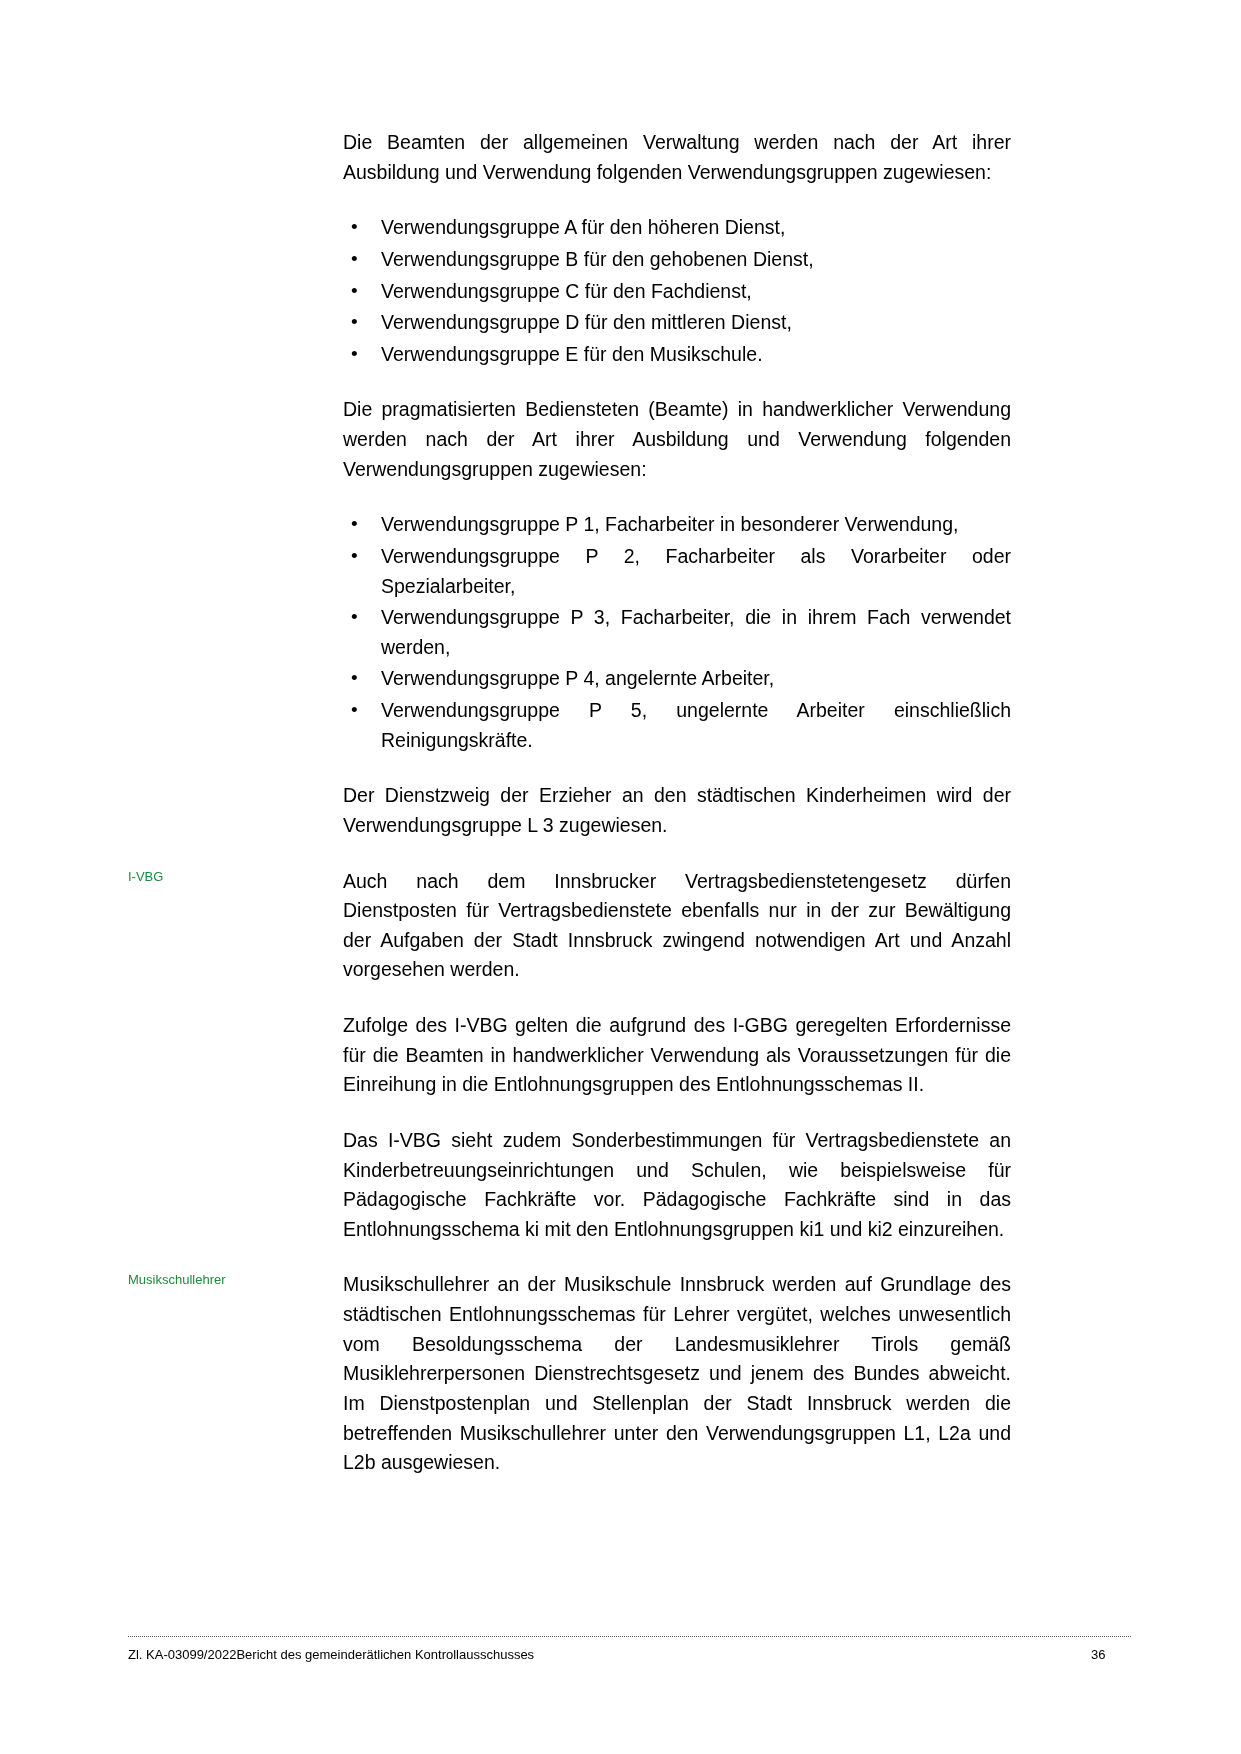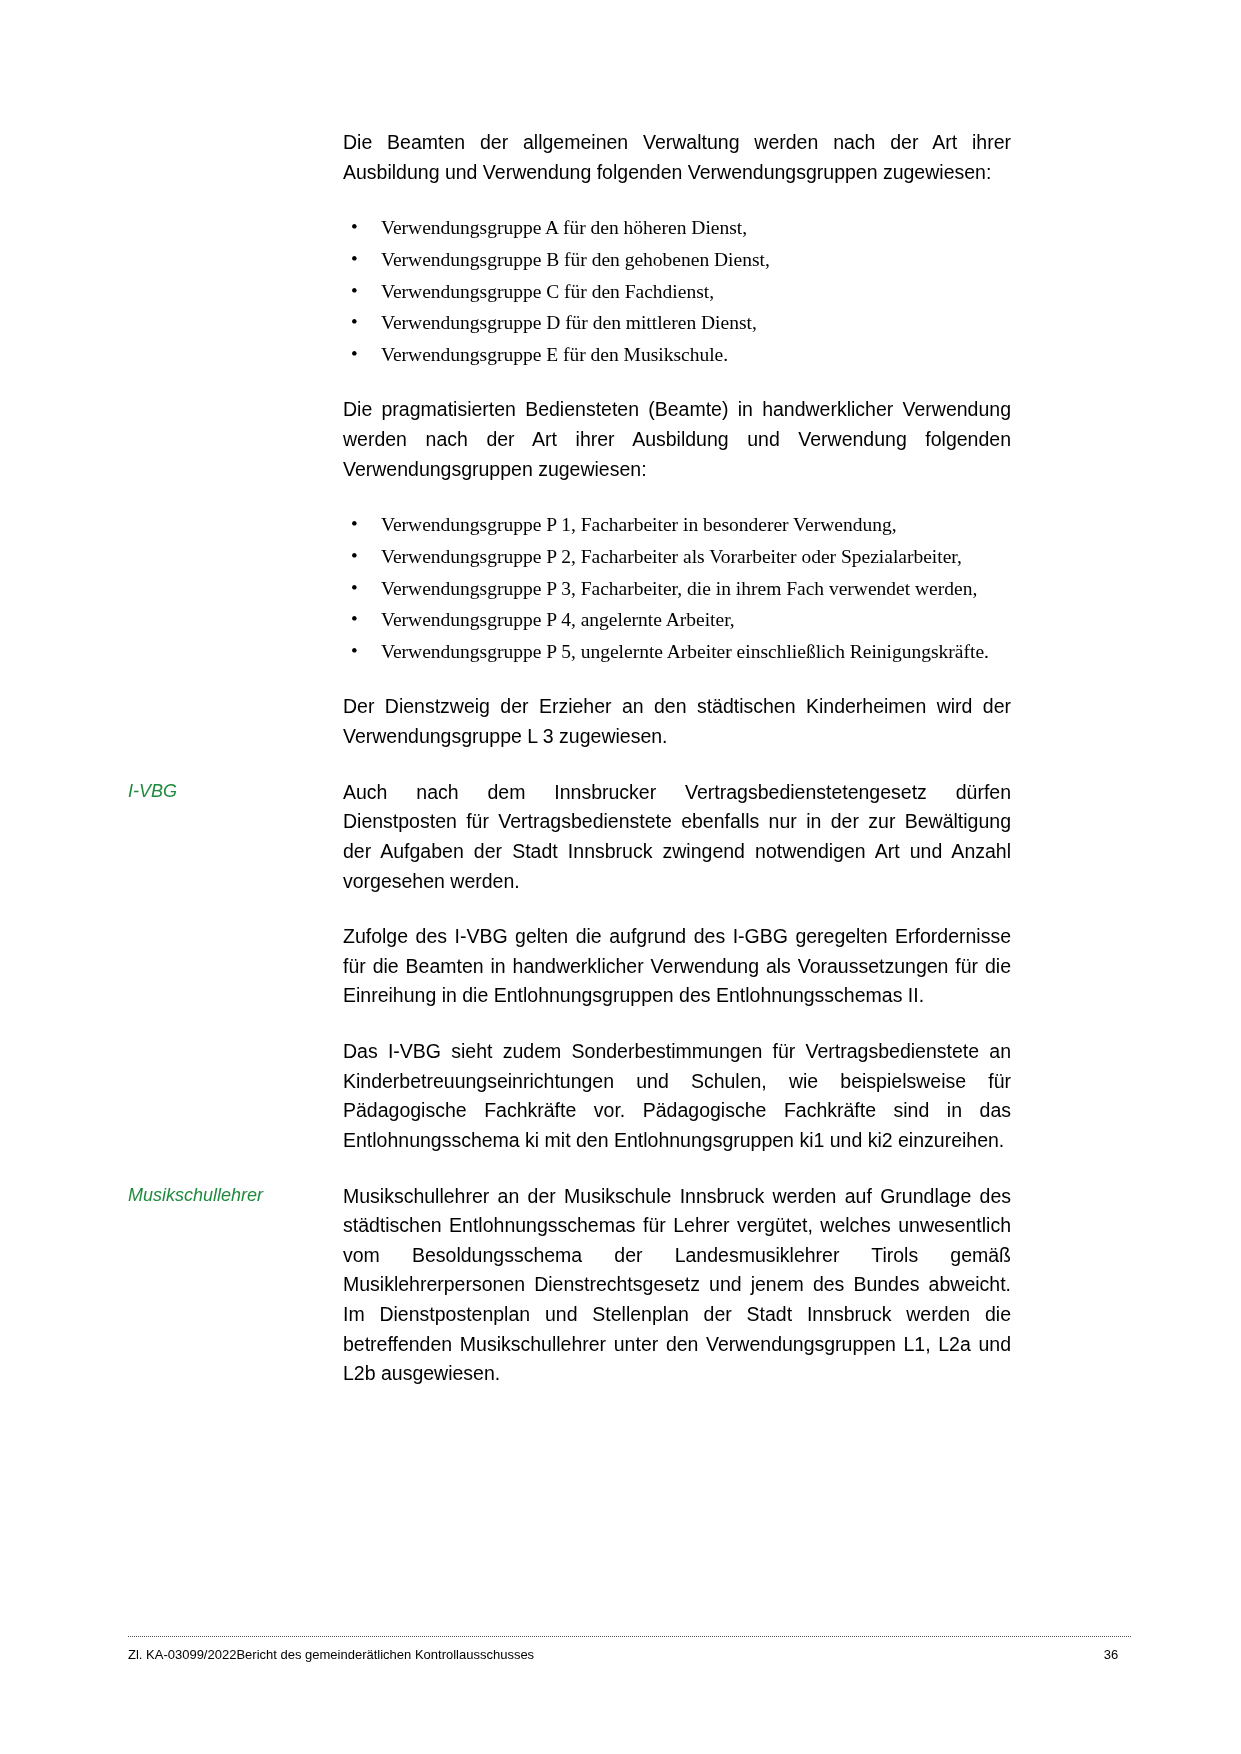"Verwendungsgruppe A für den höheren" ul.bullets { font-family: Liberation Serif, serif -> none }
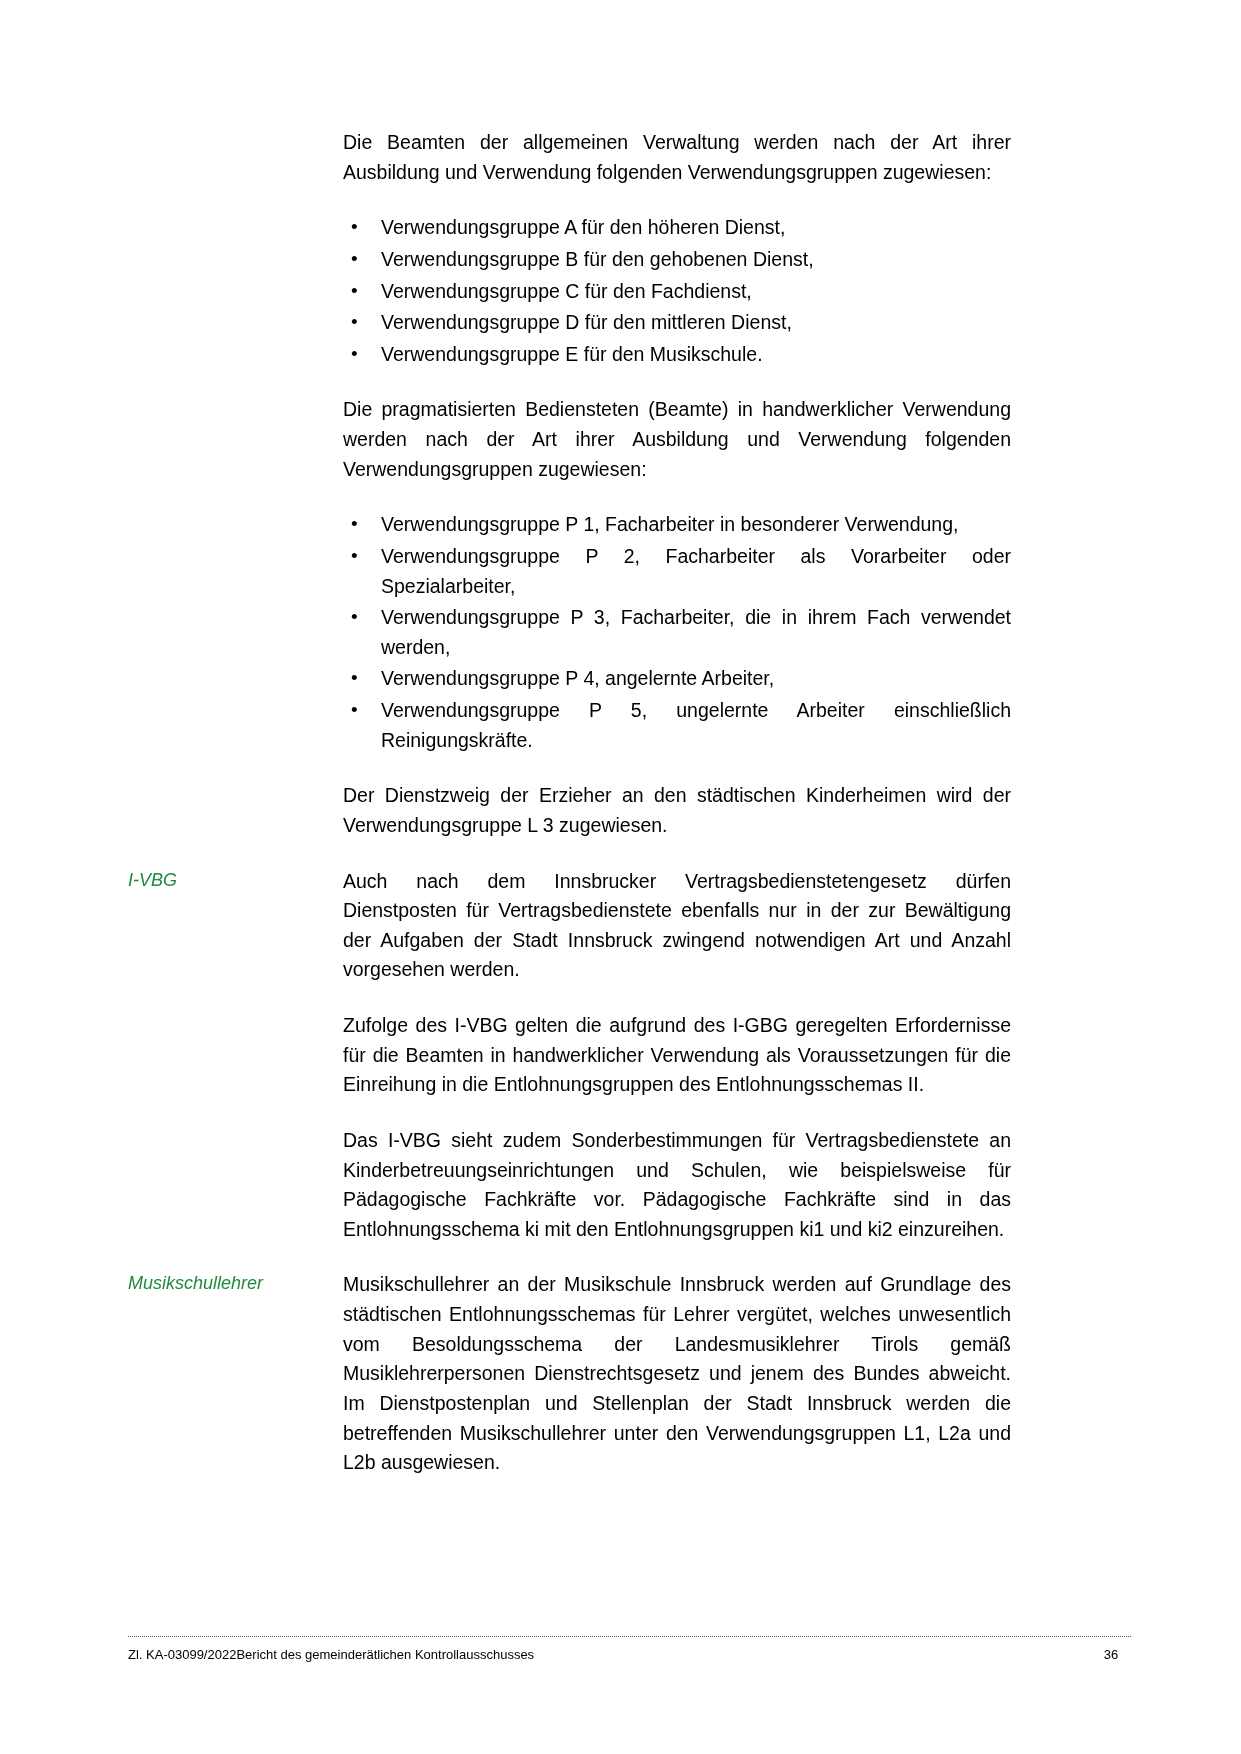"I-VBG" .margin-note { font-size: 18px -> 13px; font-style: italic -> none }
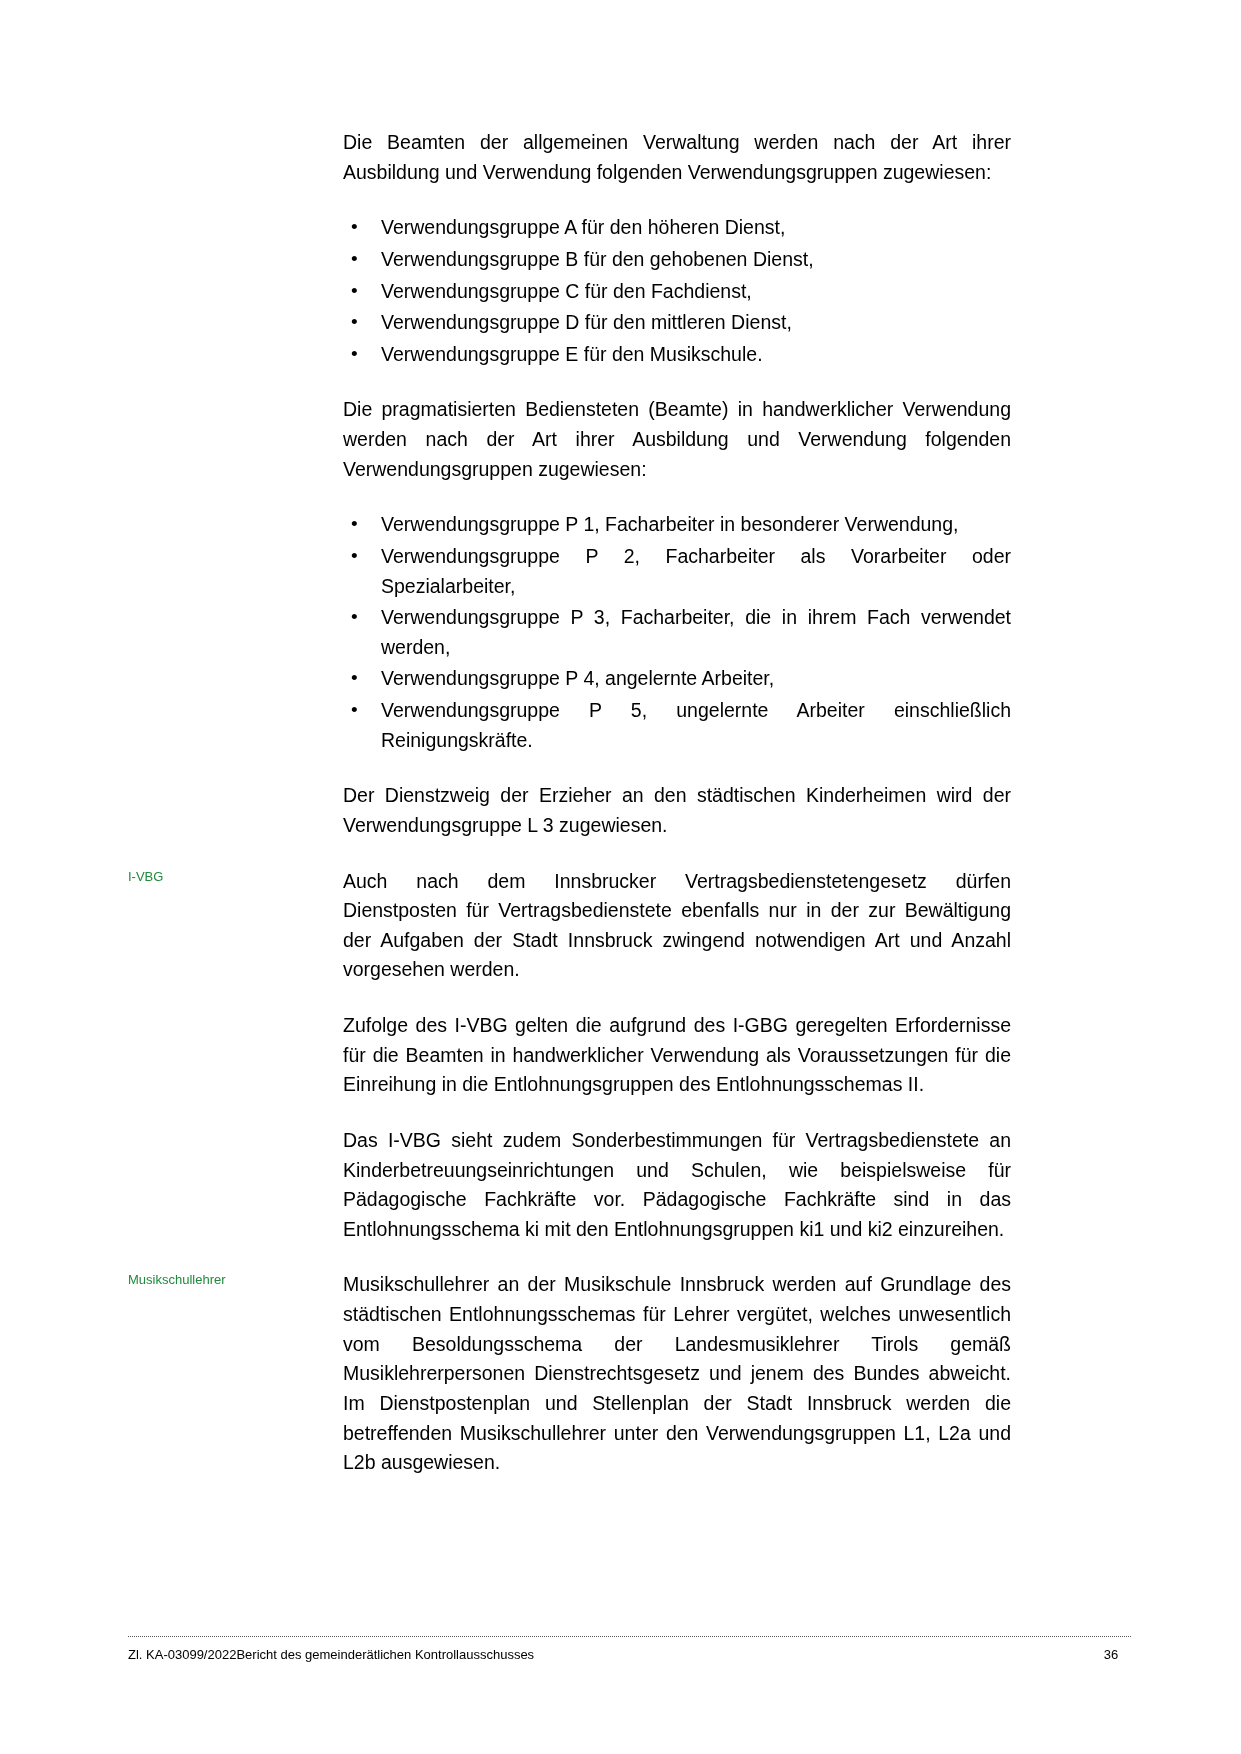"36" .footer-right { text-align: center -> left }
